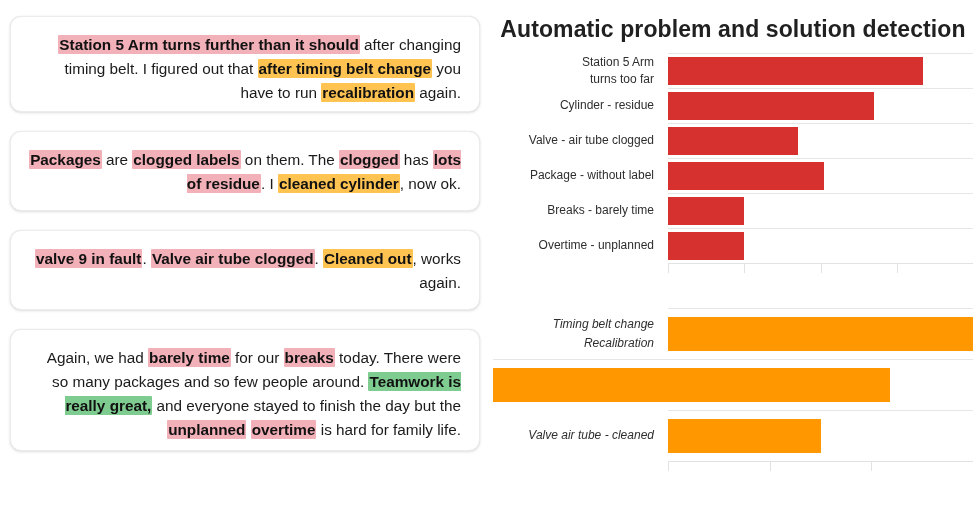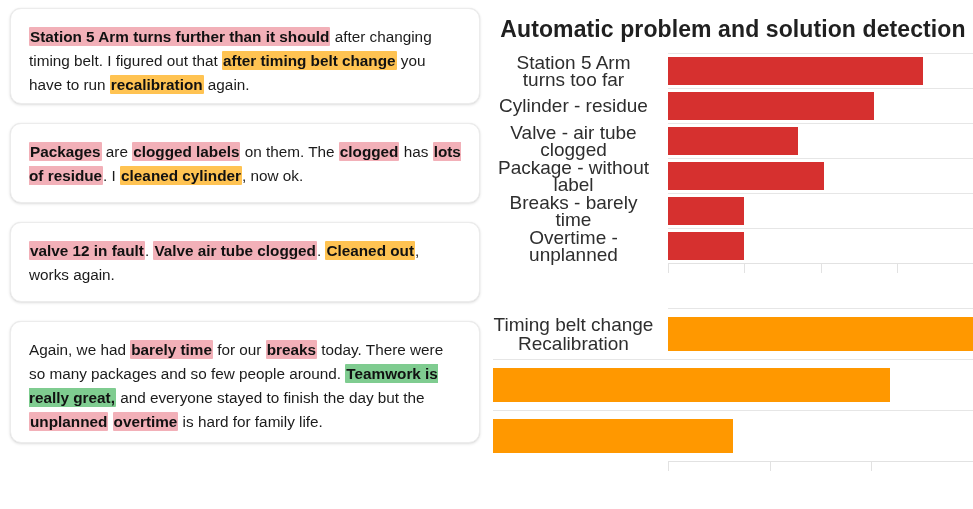"Station 5 Arm turns further" .notes-pane { padding: 8px 0 0 10px -> 16px 0 0 10px; text-align: none -> right }
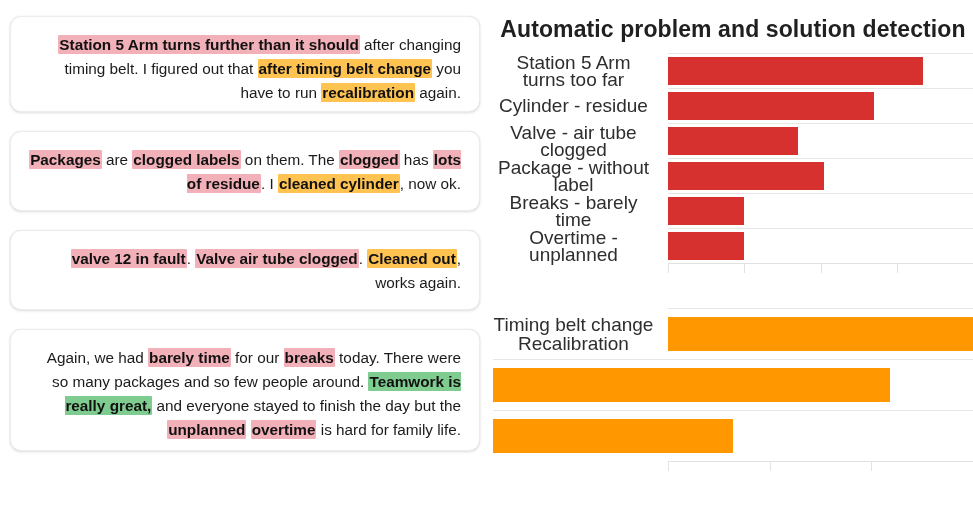"Station 5 Arm" .cat-label { font-size: 19px -> 12px; text-align: center -> right }
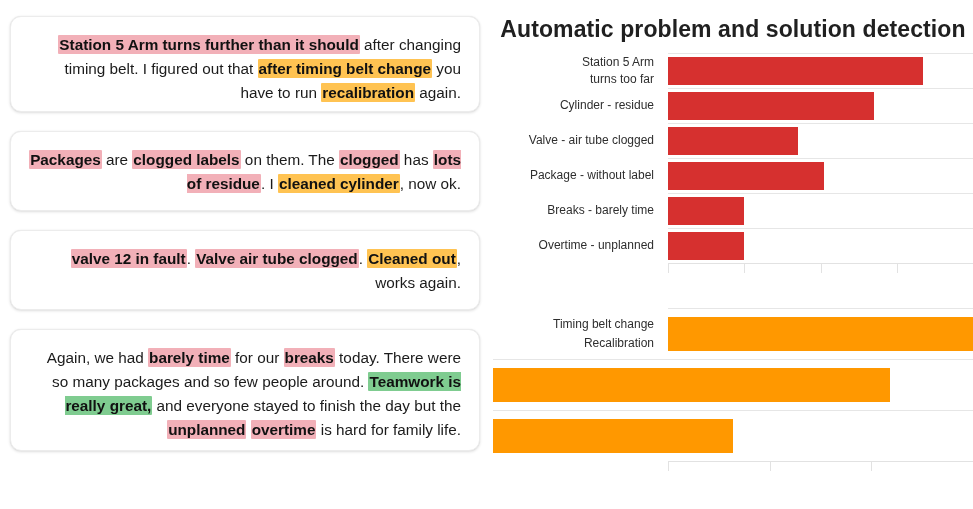"valve 12 in fault" span.hl { text: 12 -> 9 }
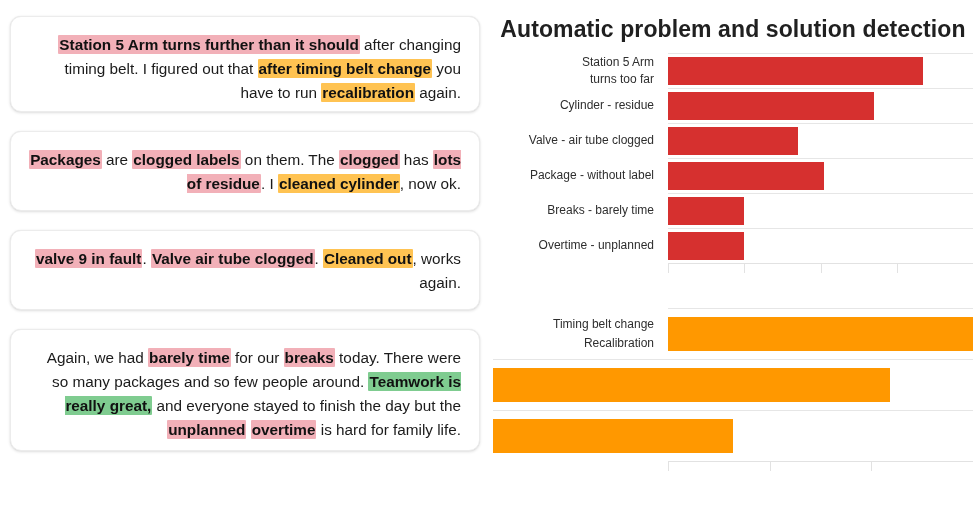"Timing belt change" #chart-solutions .cat-label { font-style: none -> italic }
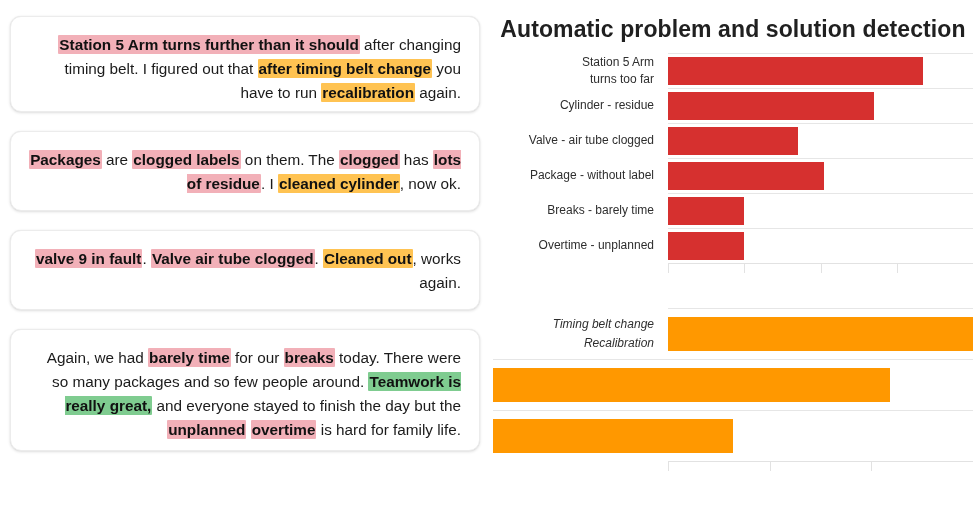"Valve air tube - cleaned" div.cat-label { html: none -> <div>Valve air tube - cleaned</div> }
